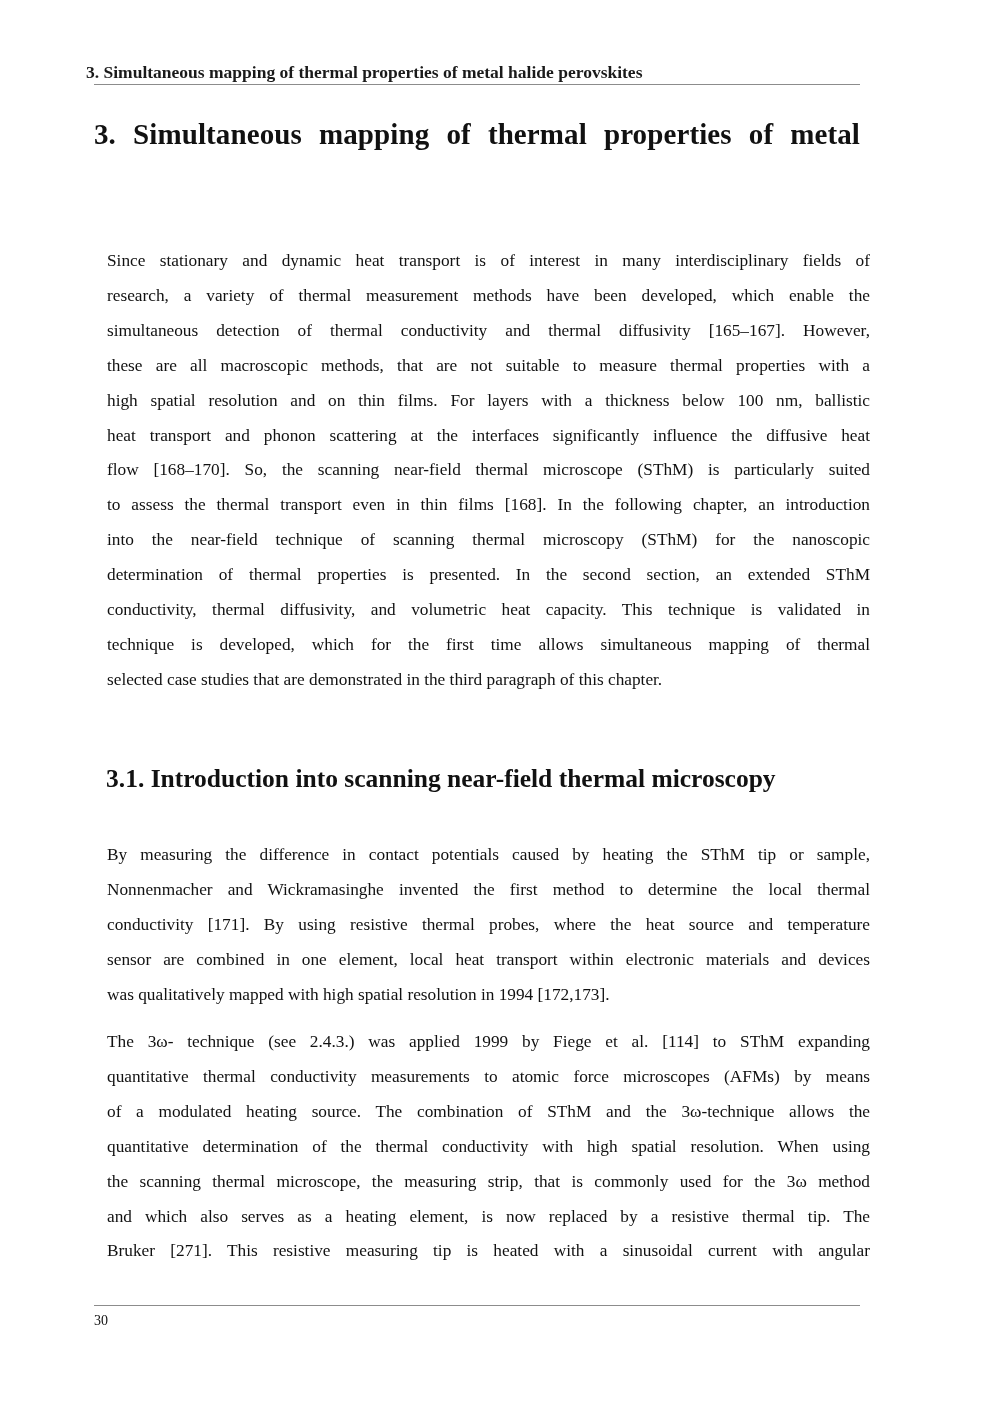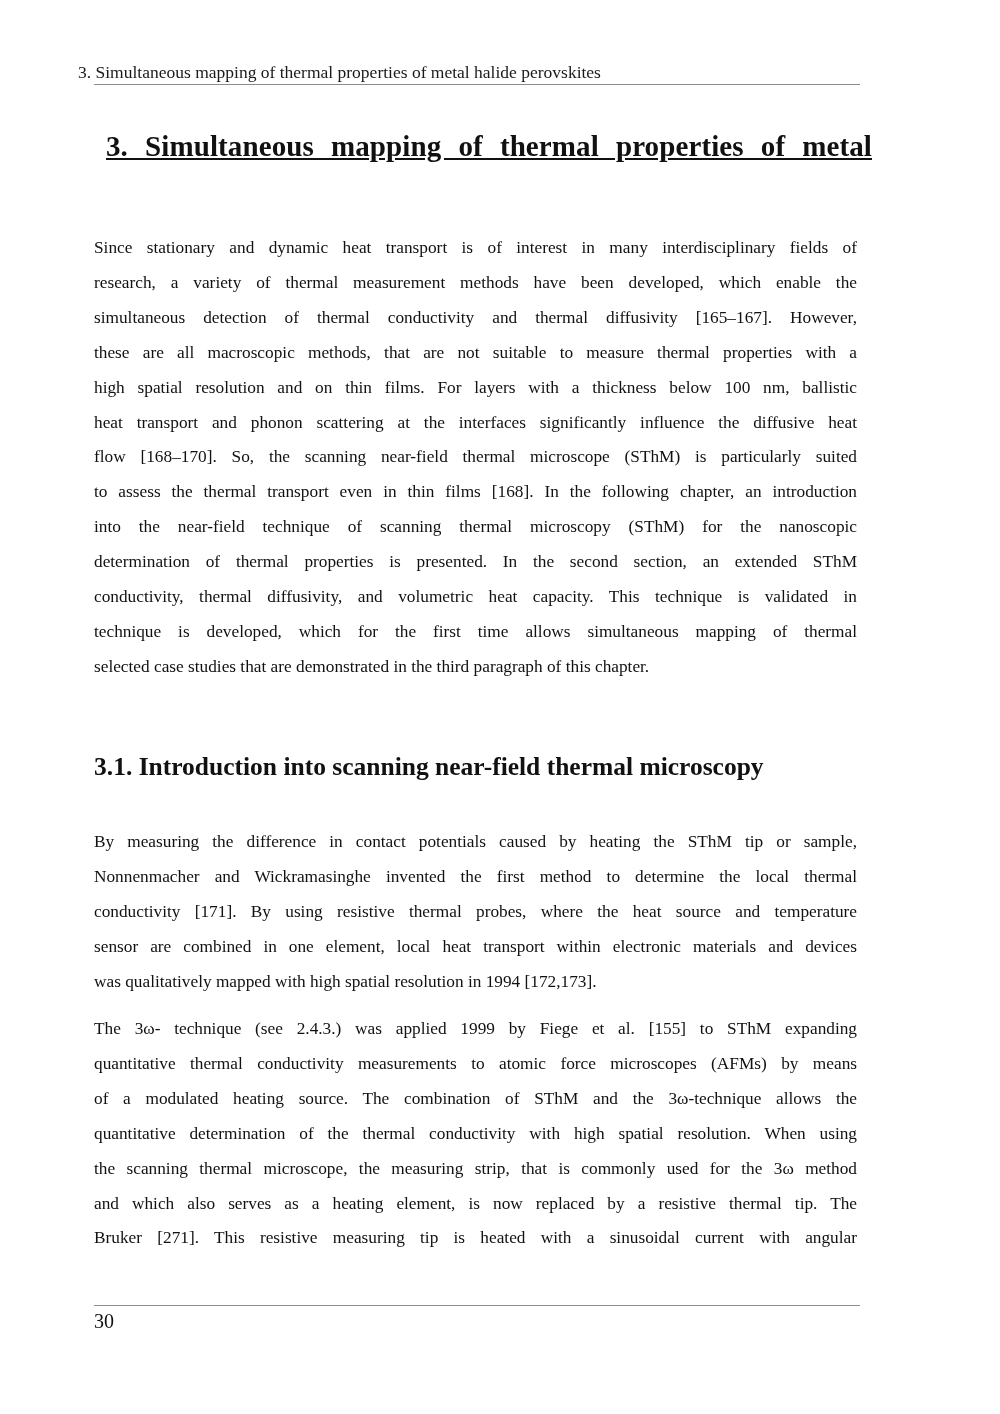"3. Simultaneous mapping of thermal properties of metal halide" .running-header { font-weight: none -> bold; left: 78px -> 86px }
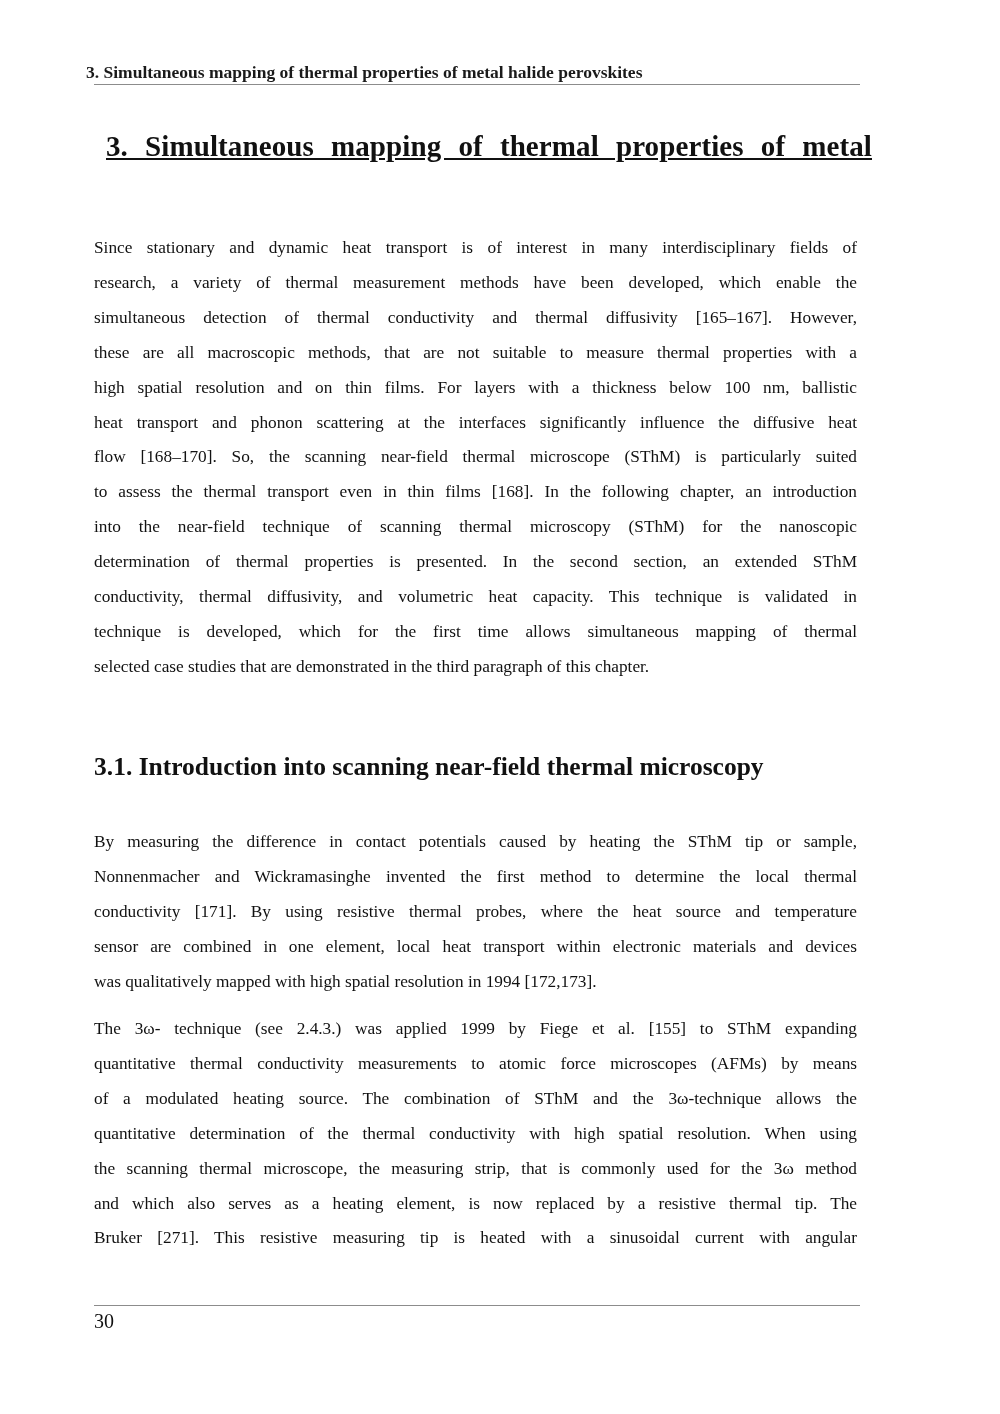"3. Simultaneous mapping of thermal properties of metal" .chapter-title { margin: 12px -> 0; text-decoration: underline -> none }
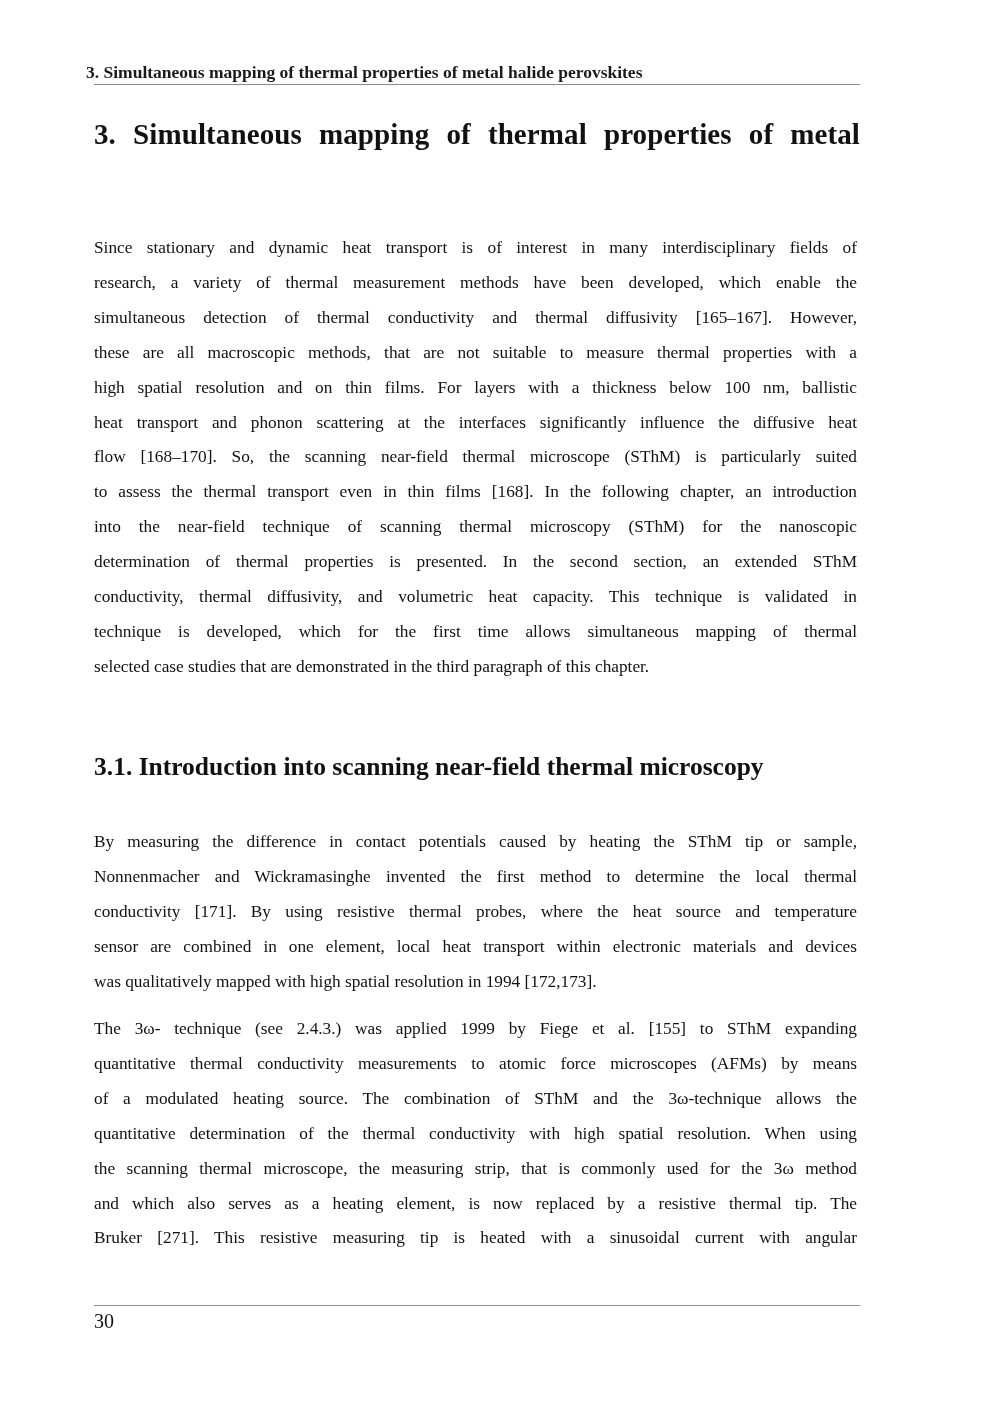"Since stationary and dynamic heat" .para { margin: 0 -> 13px }
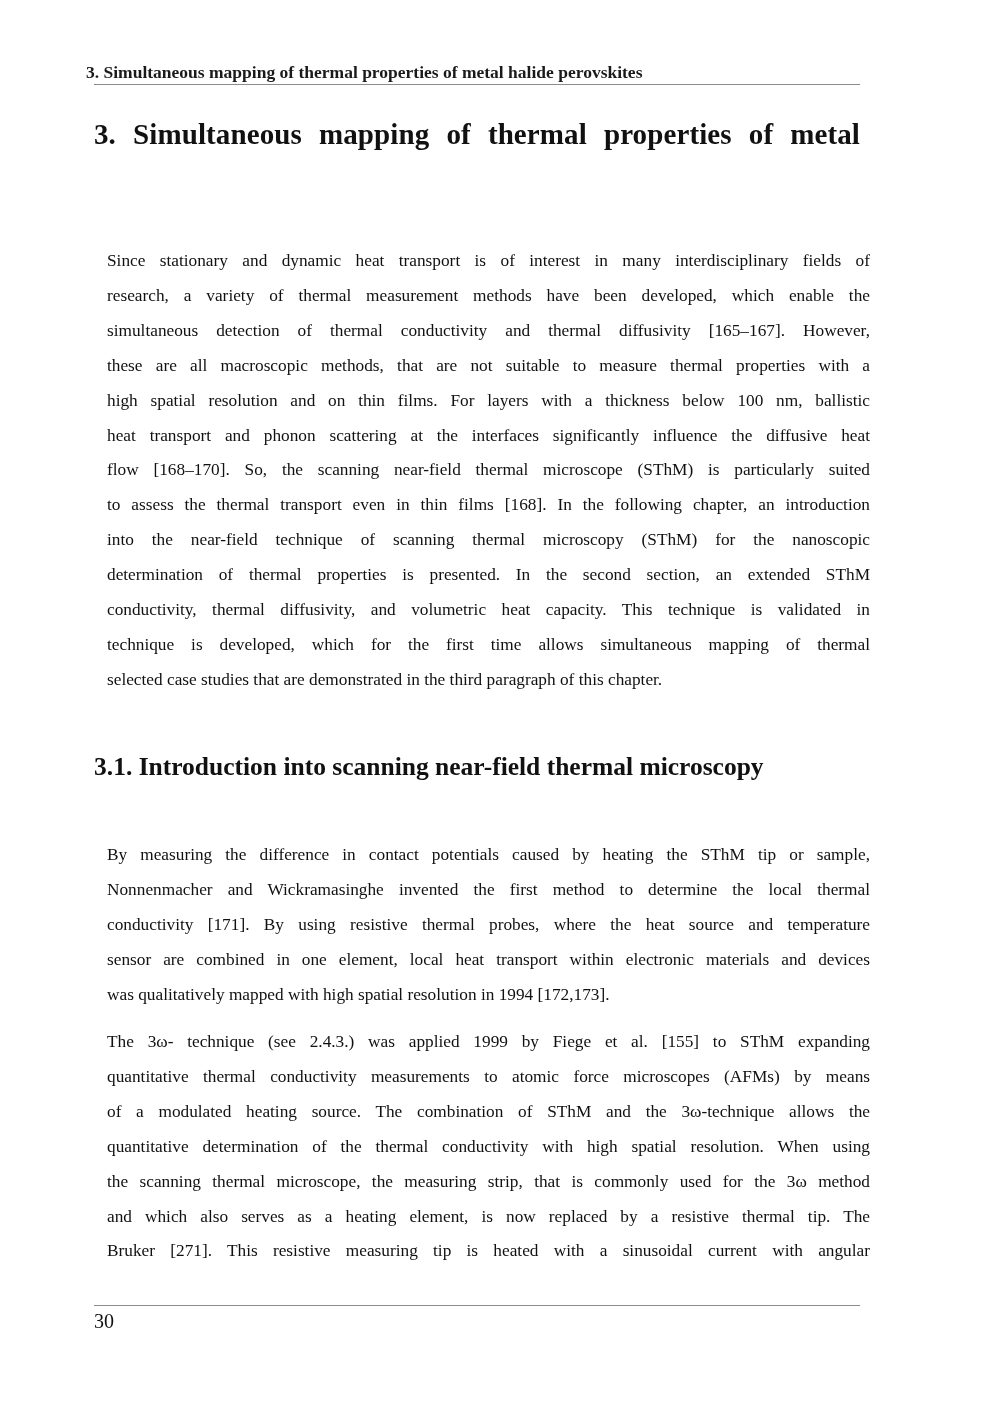"3.1. Introduction into scanning" .section-title { margin: 0 -> 12px }
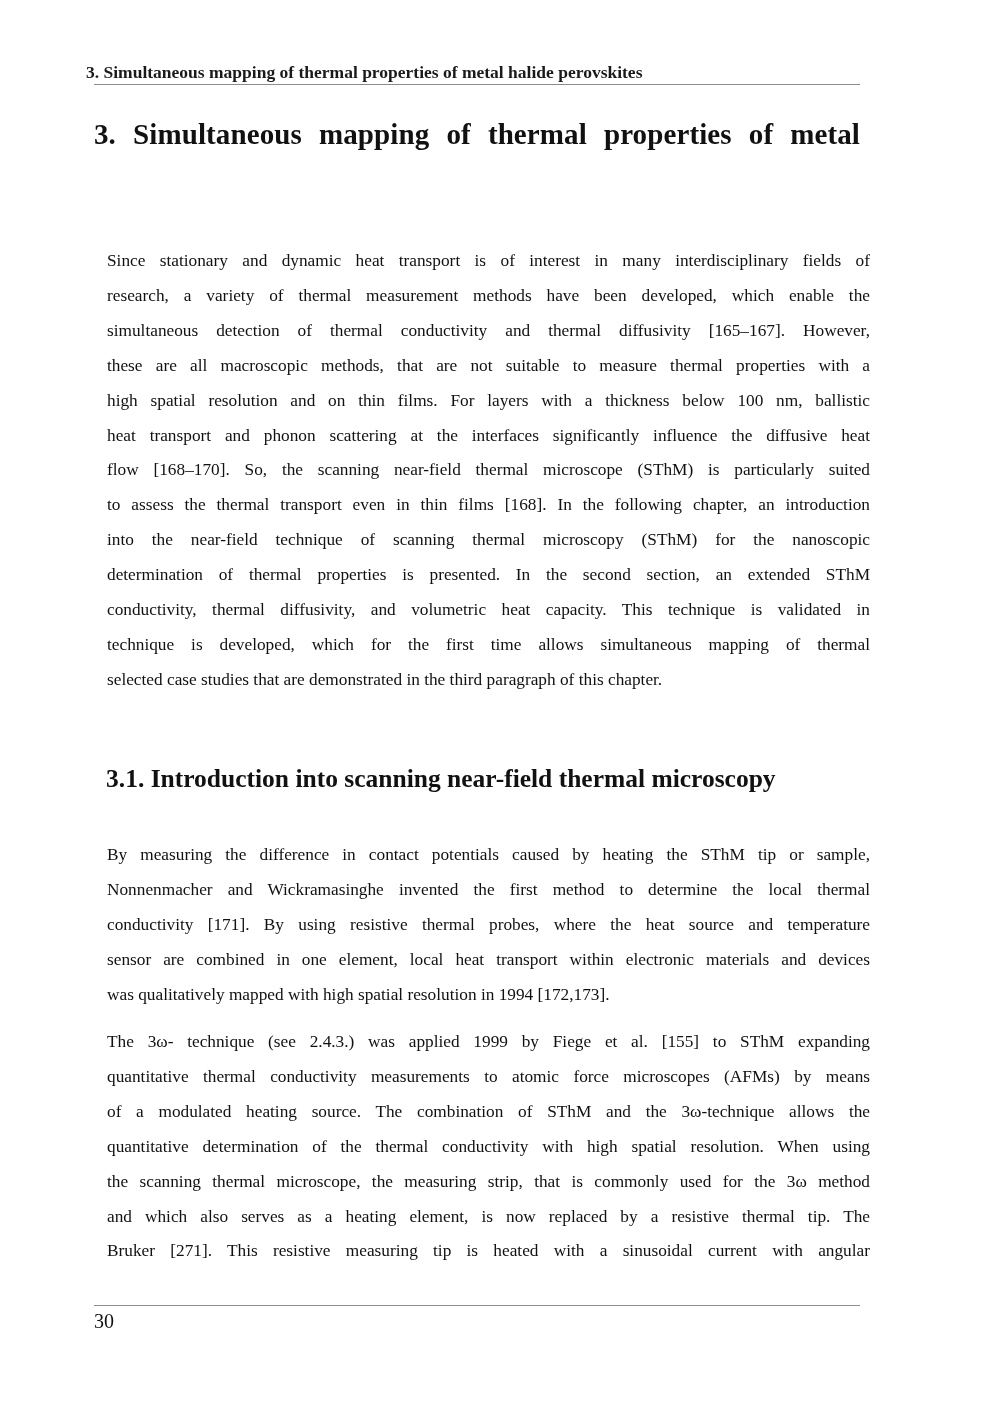"The 3ω- technique (see 2.4.3.)" span.line { text: 155 -> 114 }
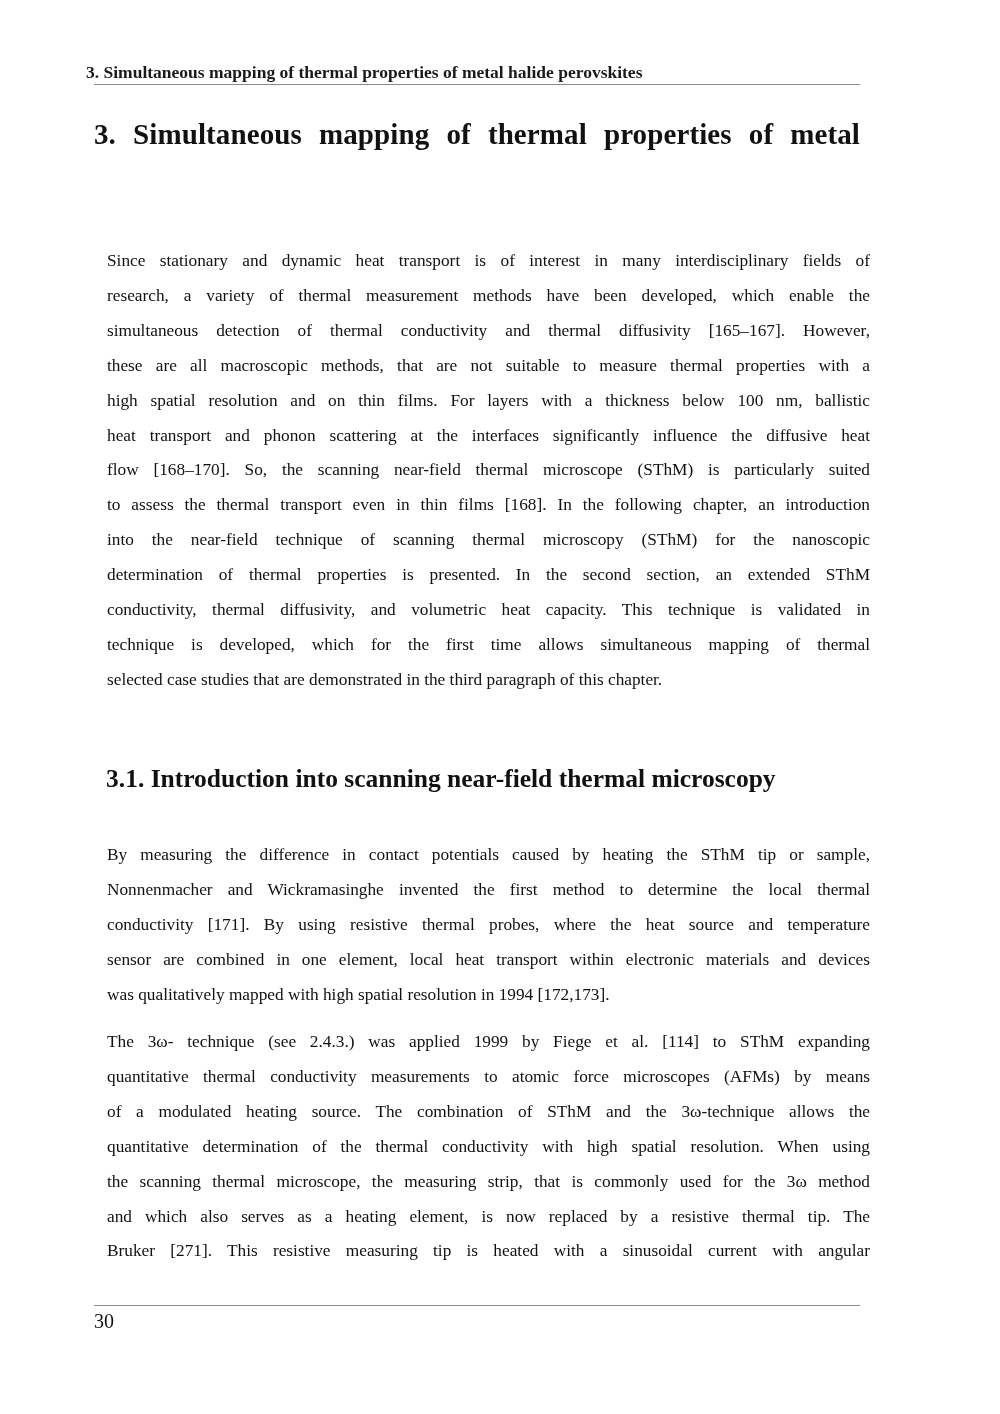"30" .page-number { font-size: 20px -> 14px }
